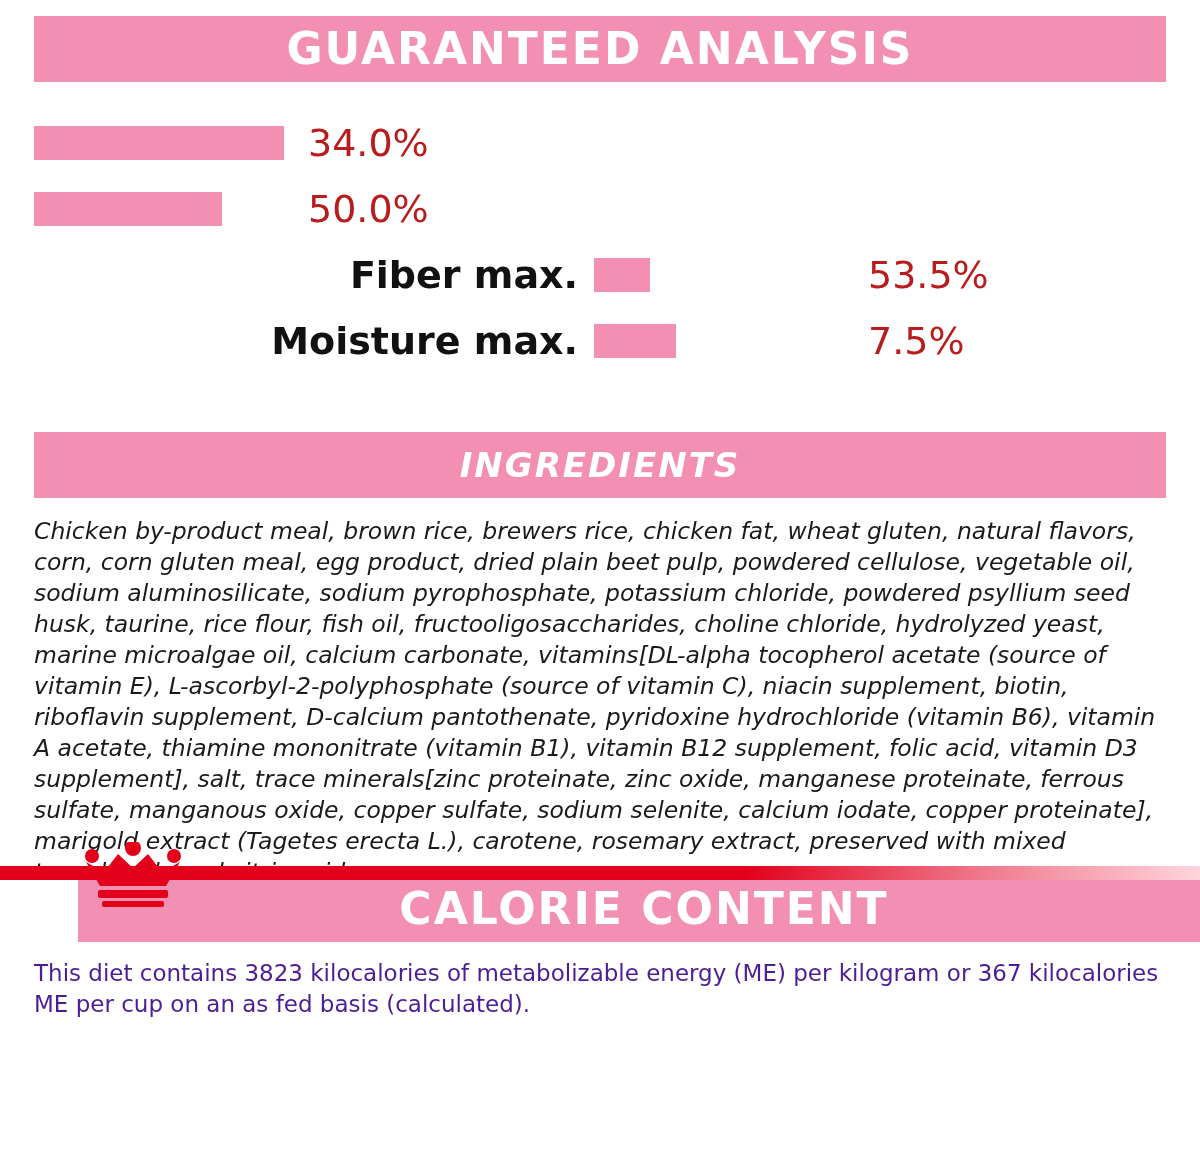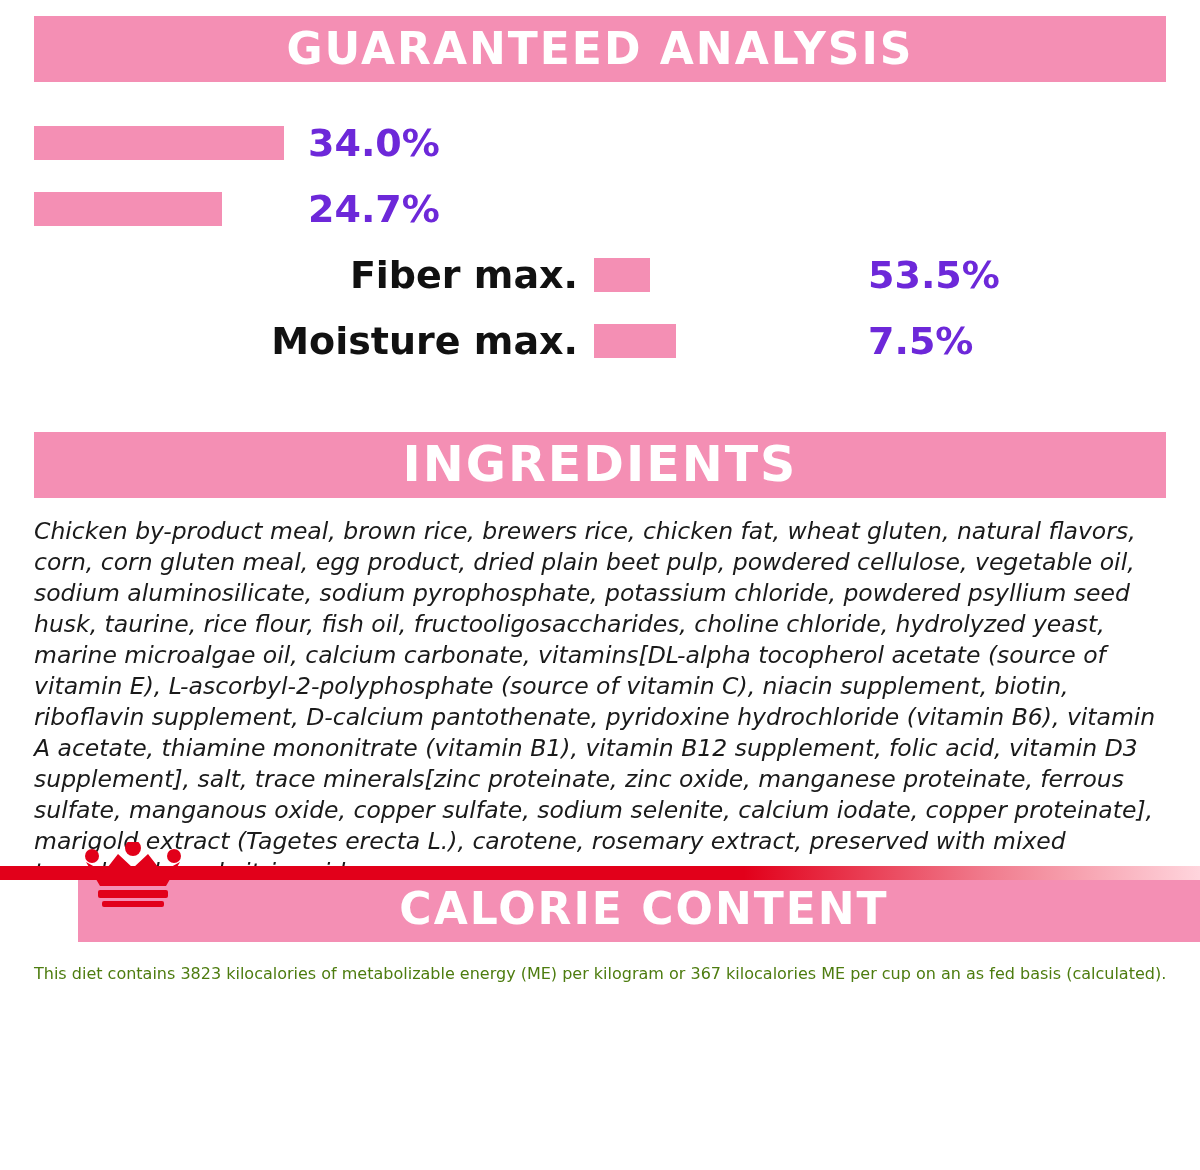"34.0%" .ga-value { color: #6d28d9 -> #b91c1c; font-weight: bold -> normal }
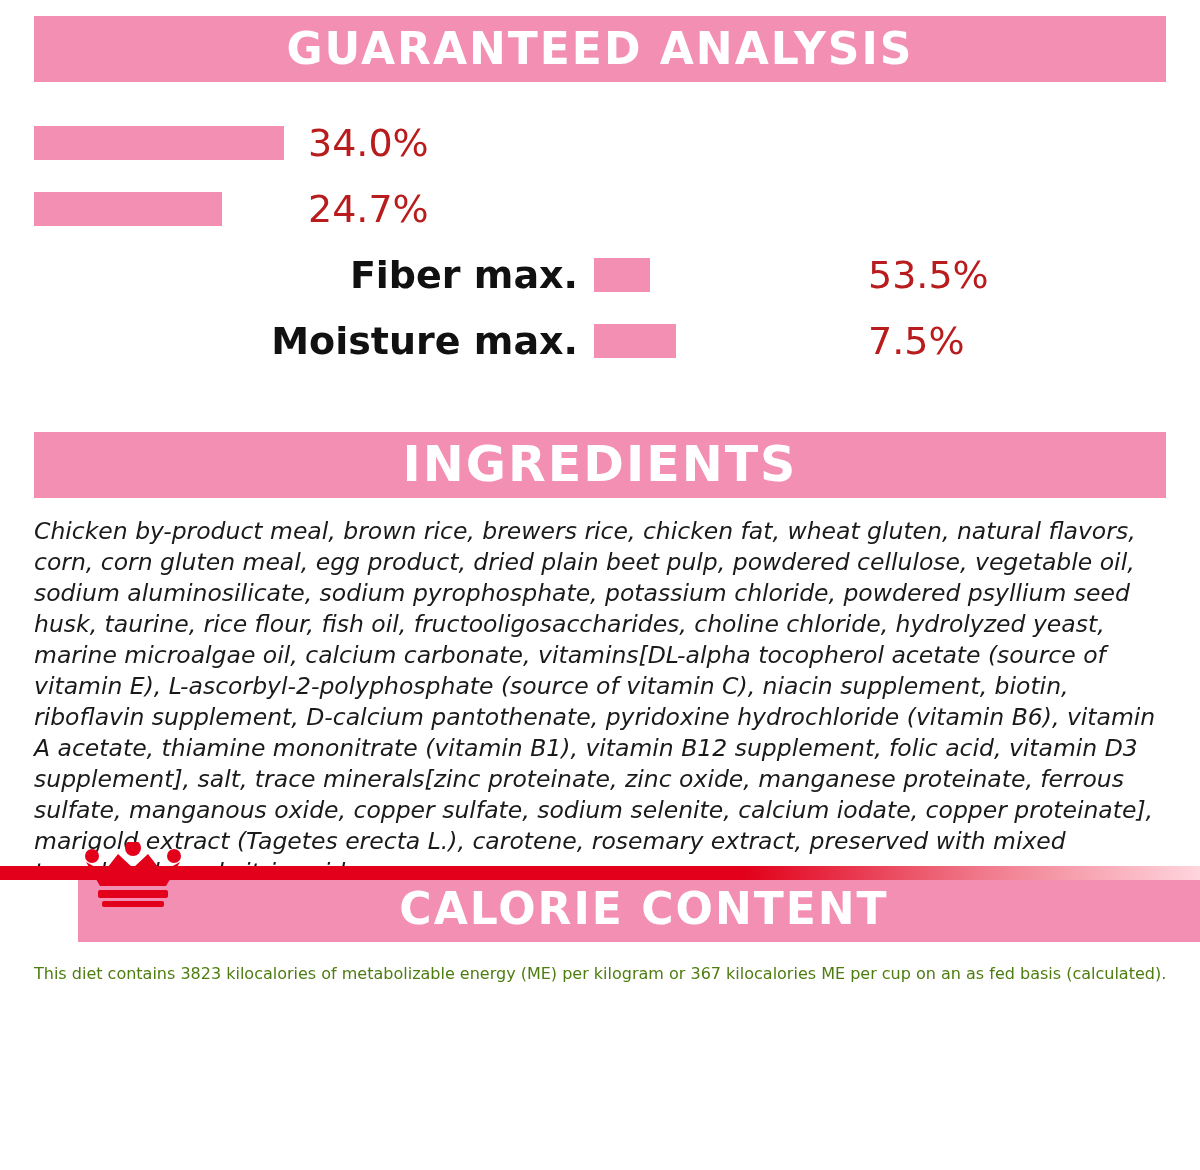"24.7%" div.ga-value { text: 24.7% -> 50.0% }
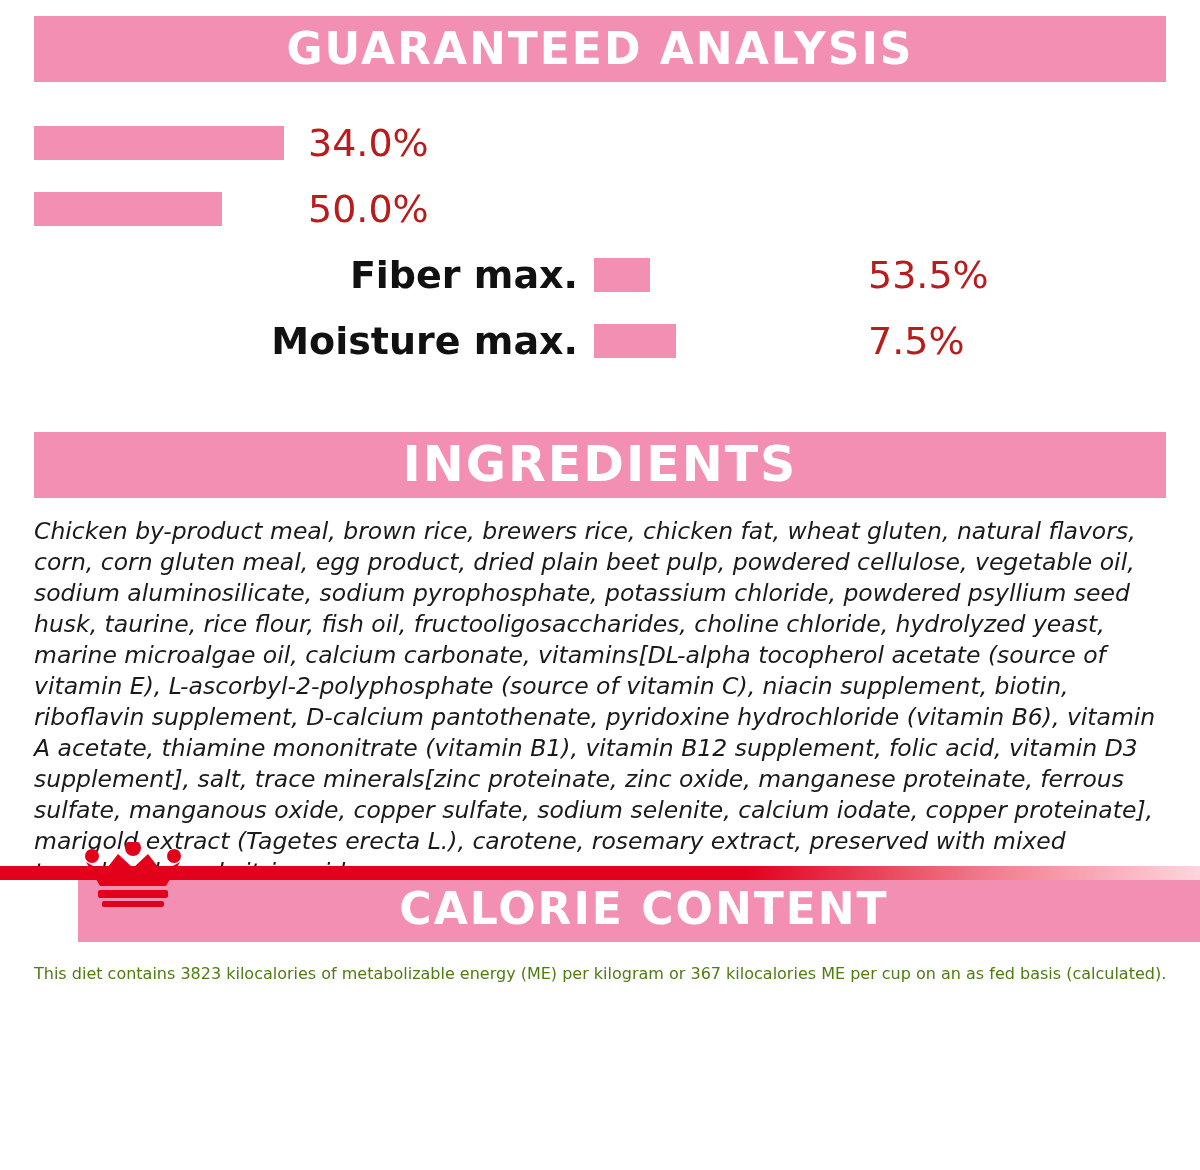"INGREDIENTS" .banner-ing { font-size: 49px -> 34px; font-style: none -> italic }
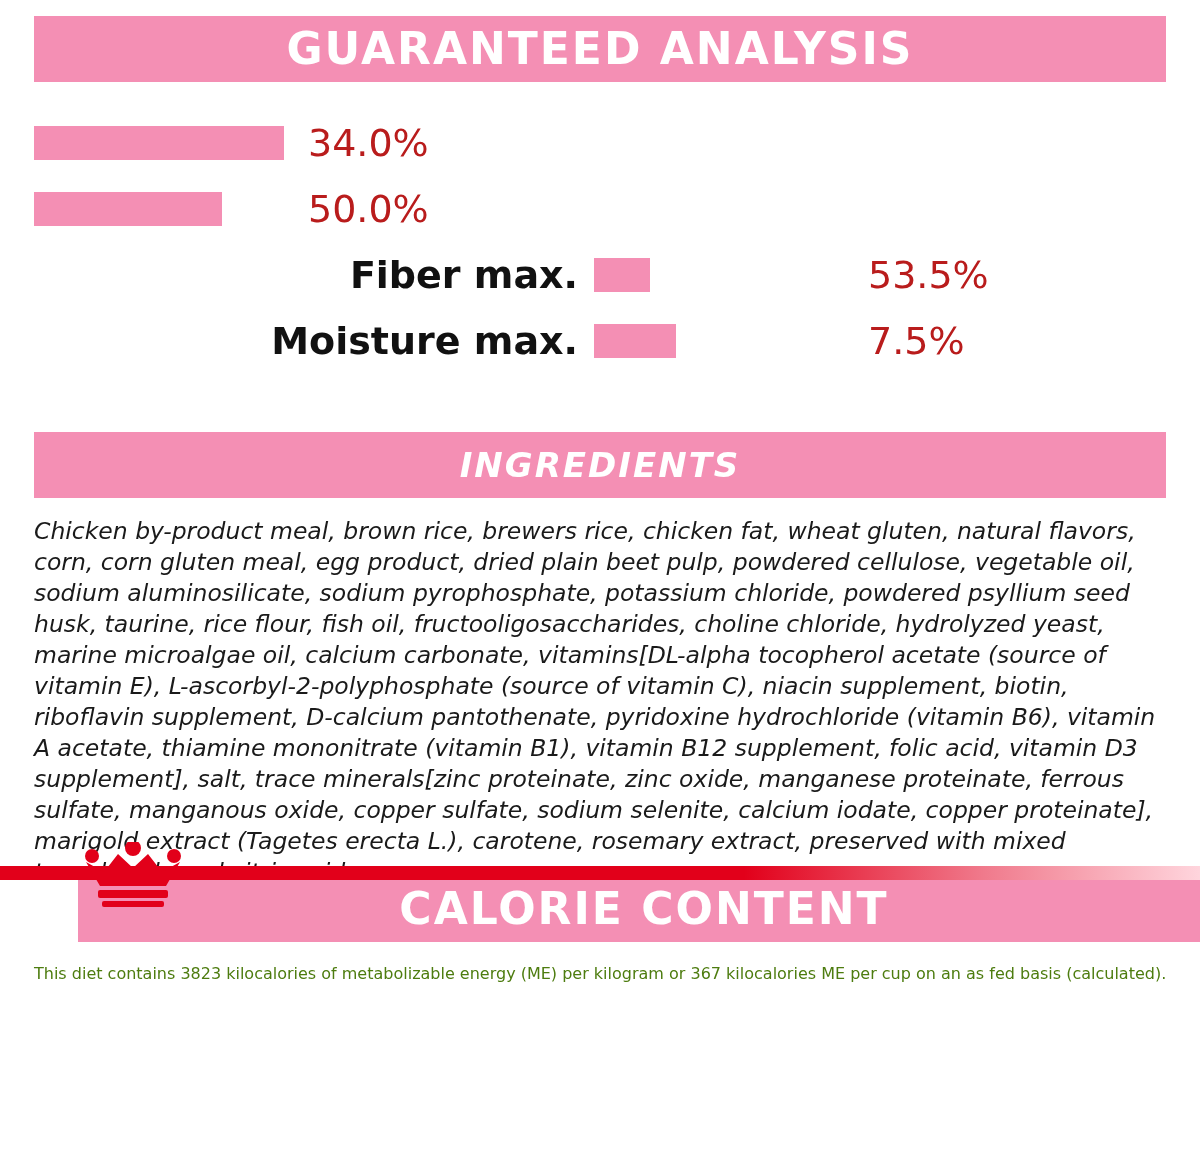"This diet contains 3823 kilocalories" .calorie-text { color: #4d7c0f -> #4c1d95; font-size: 16px -> 23px }
